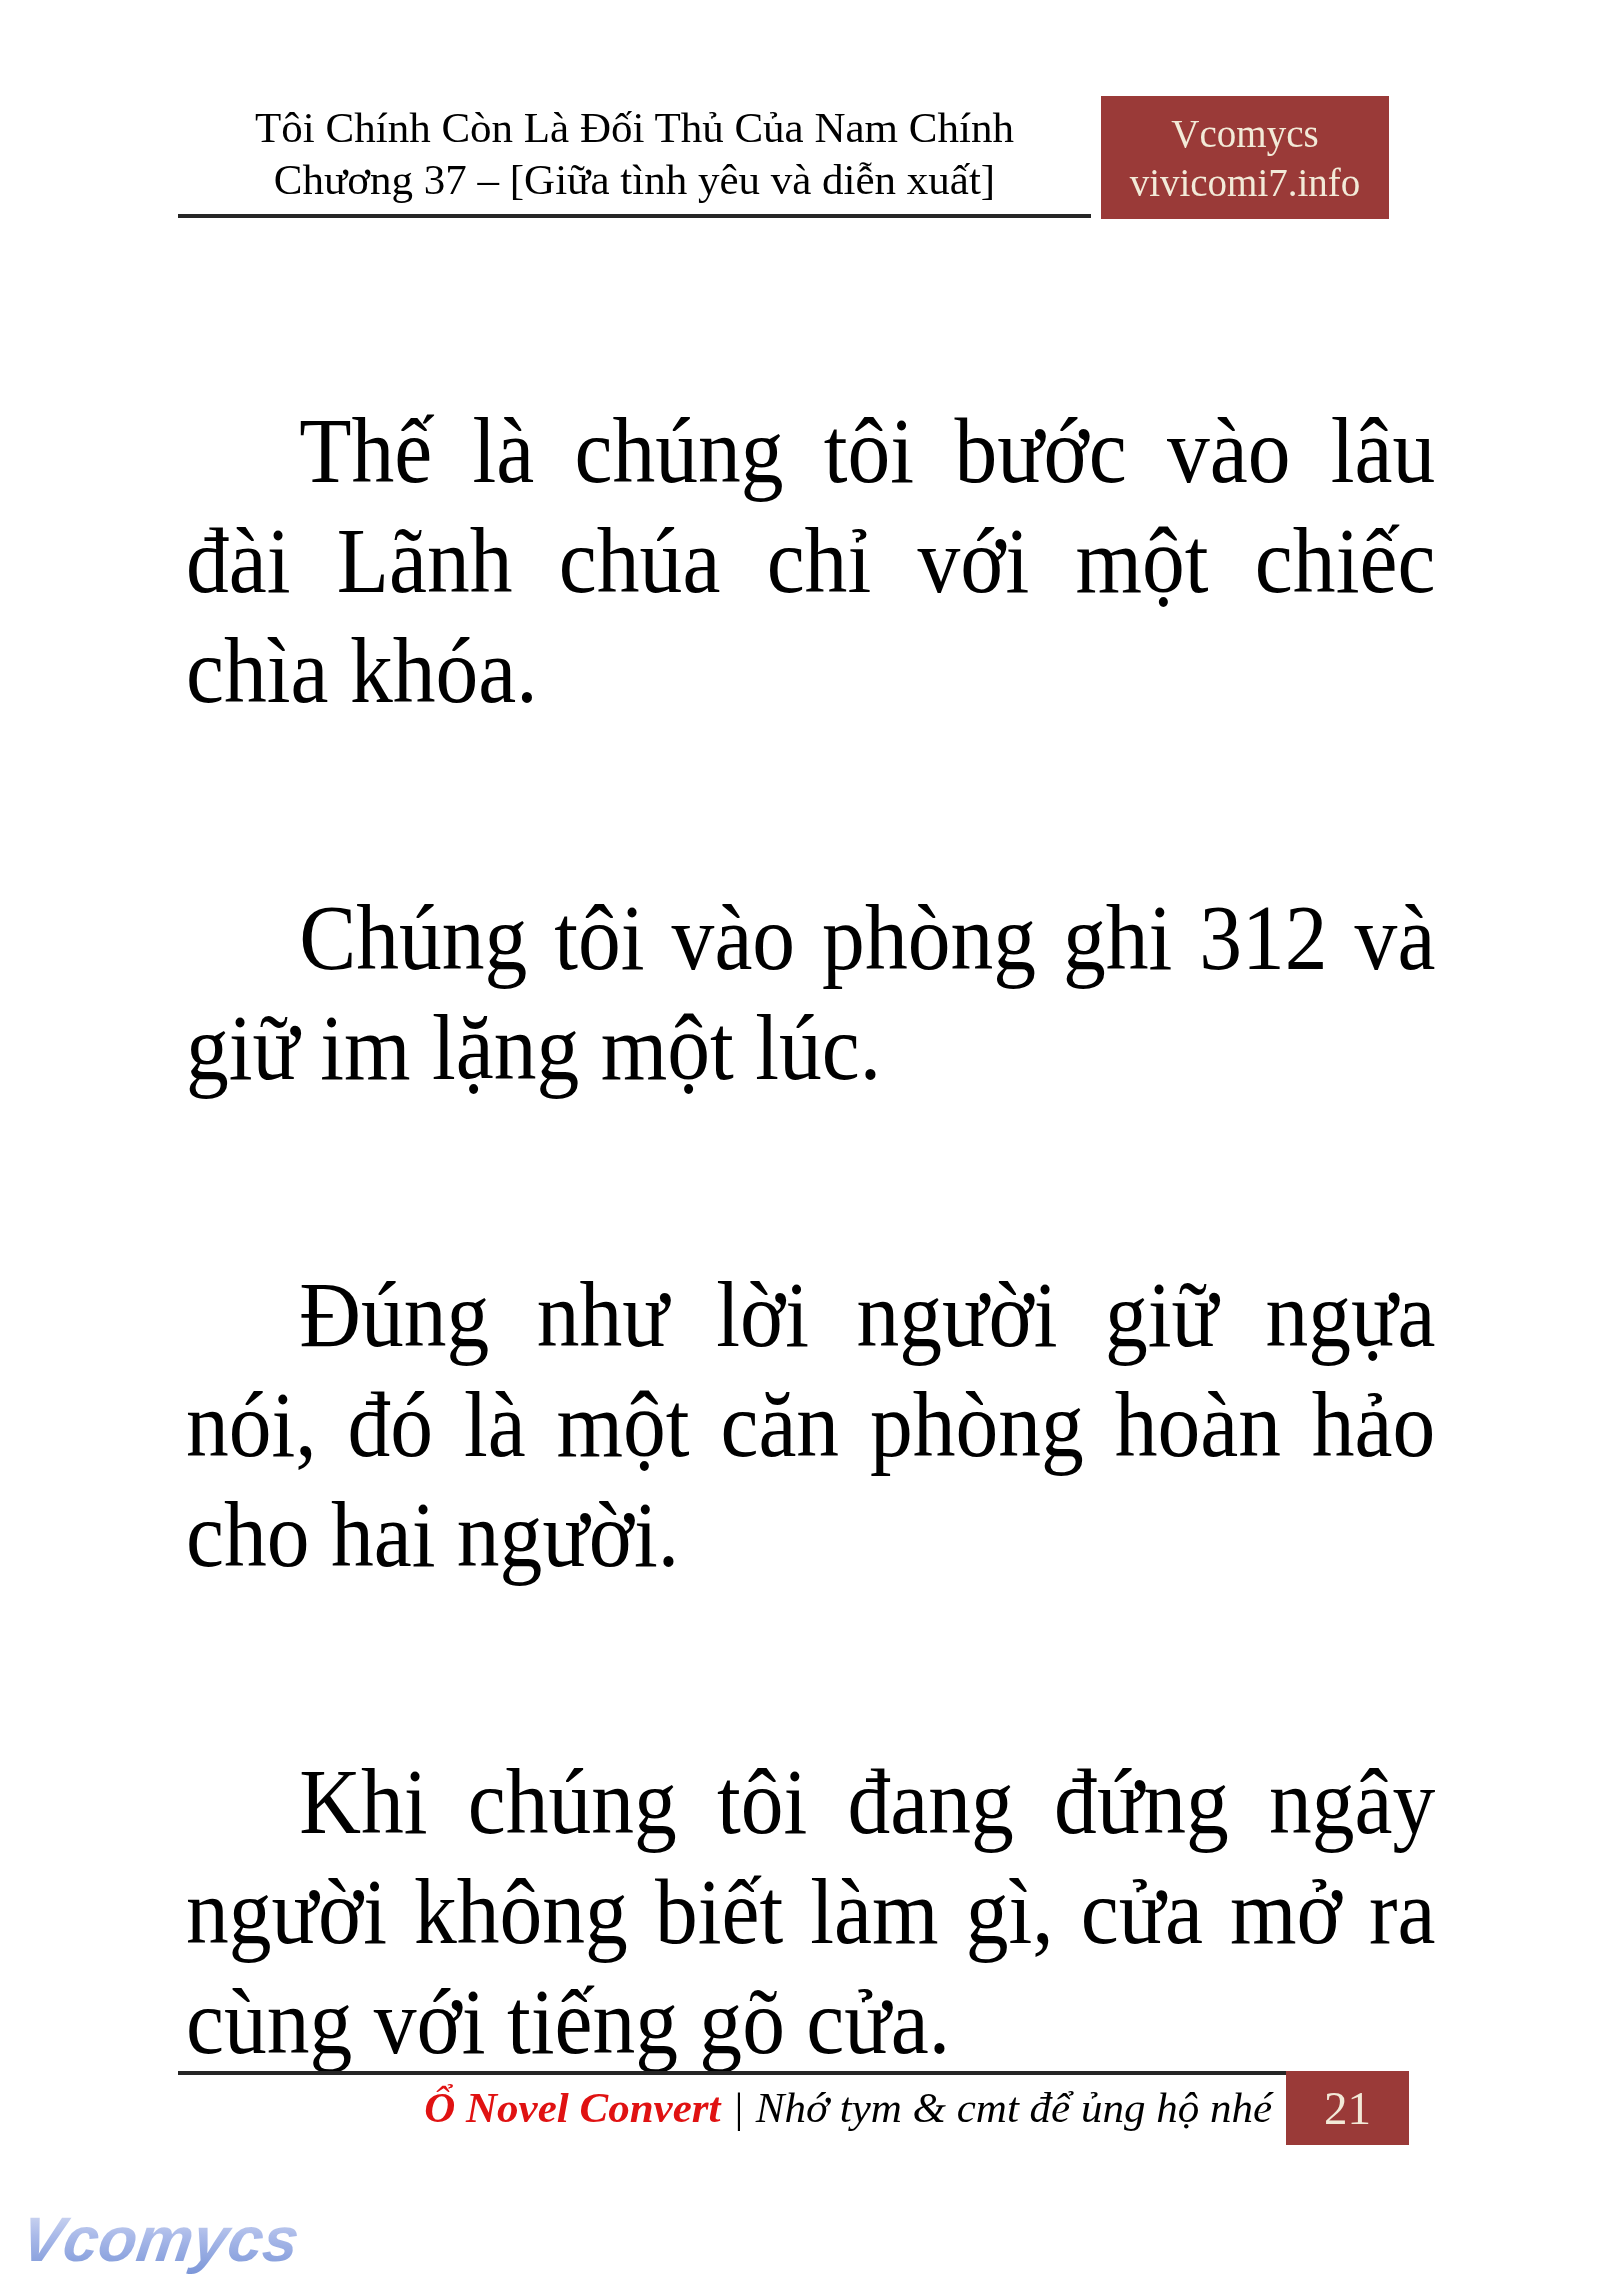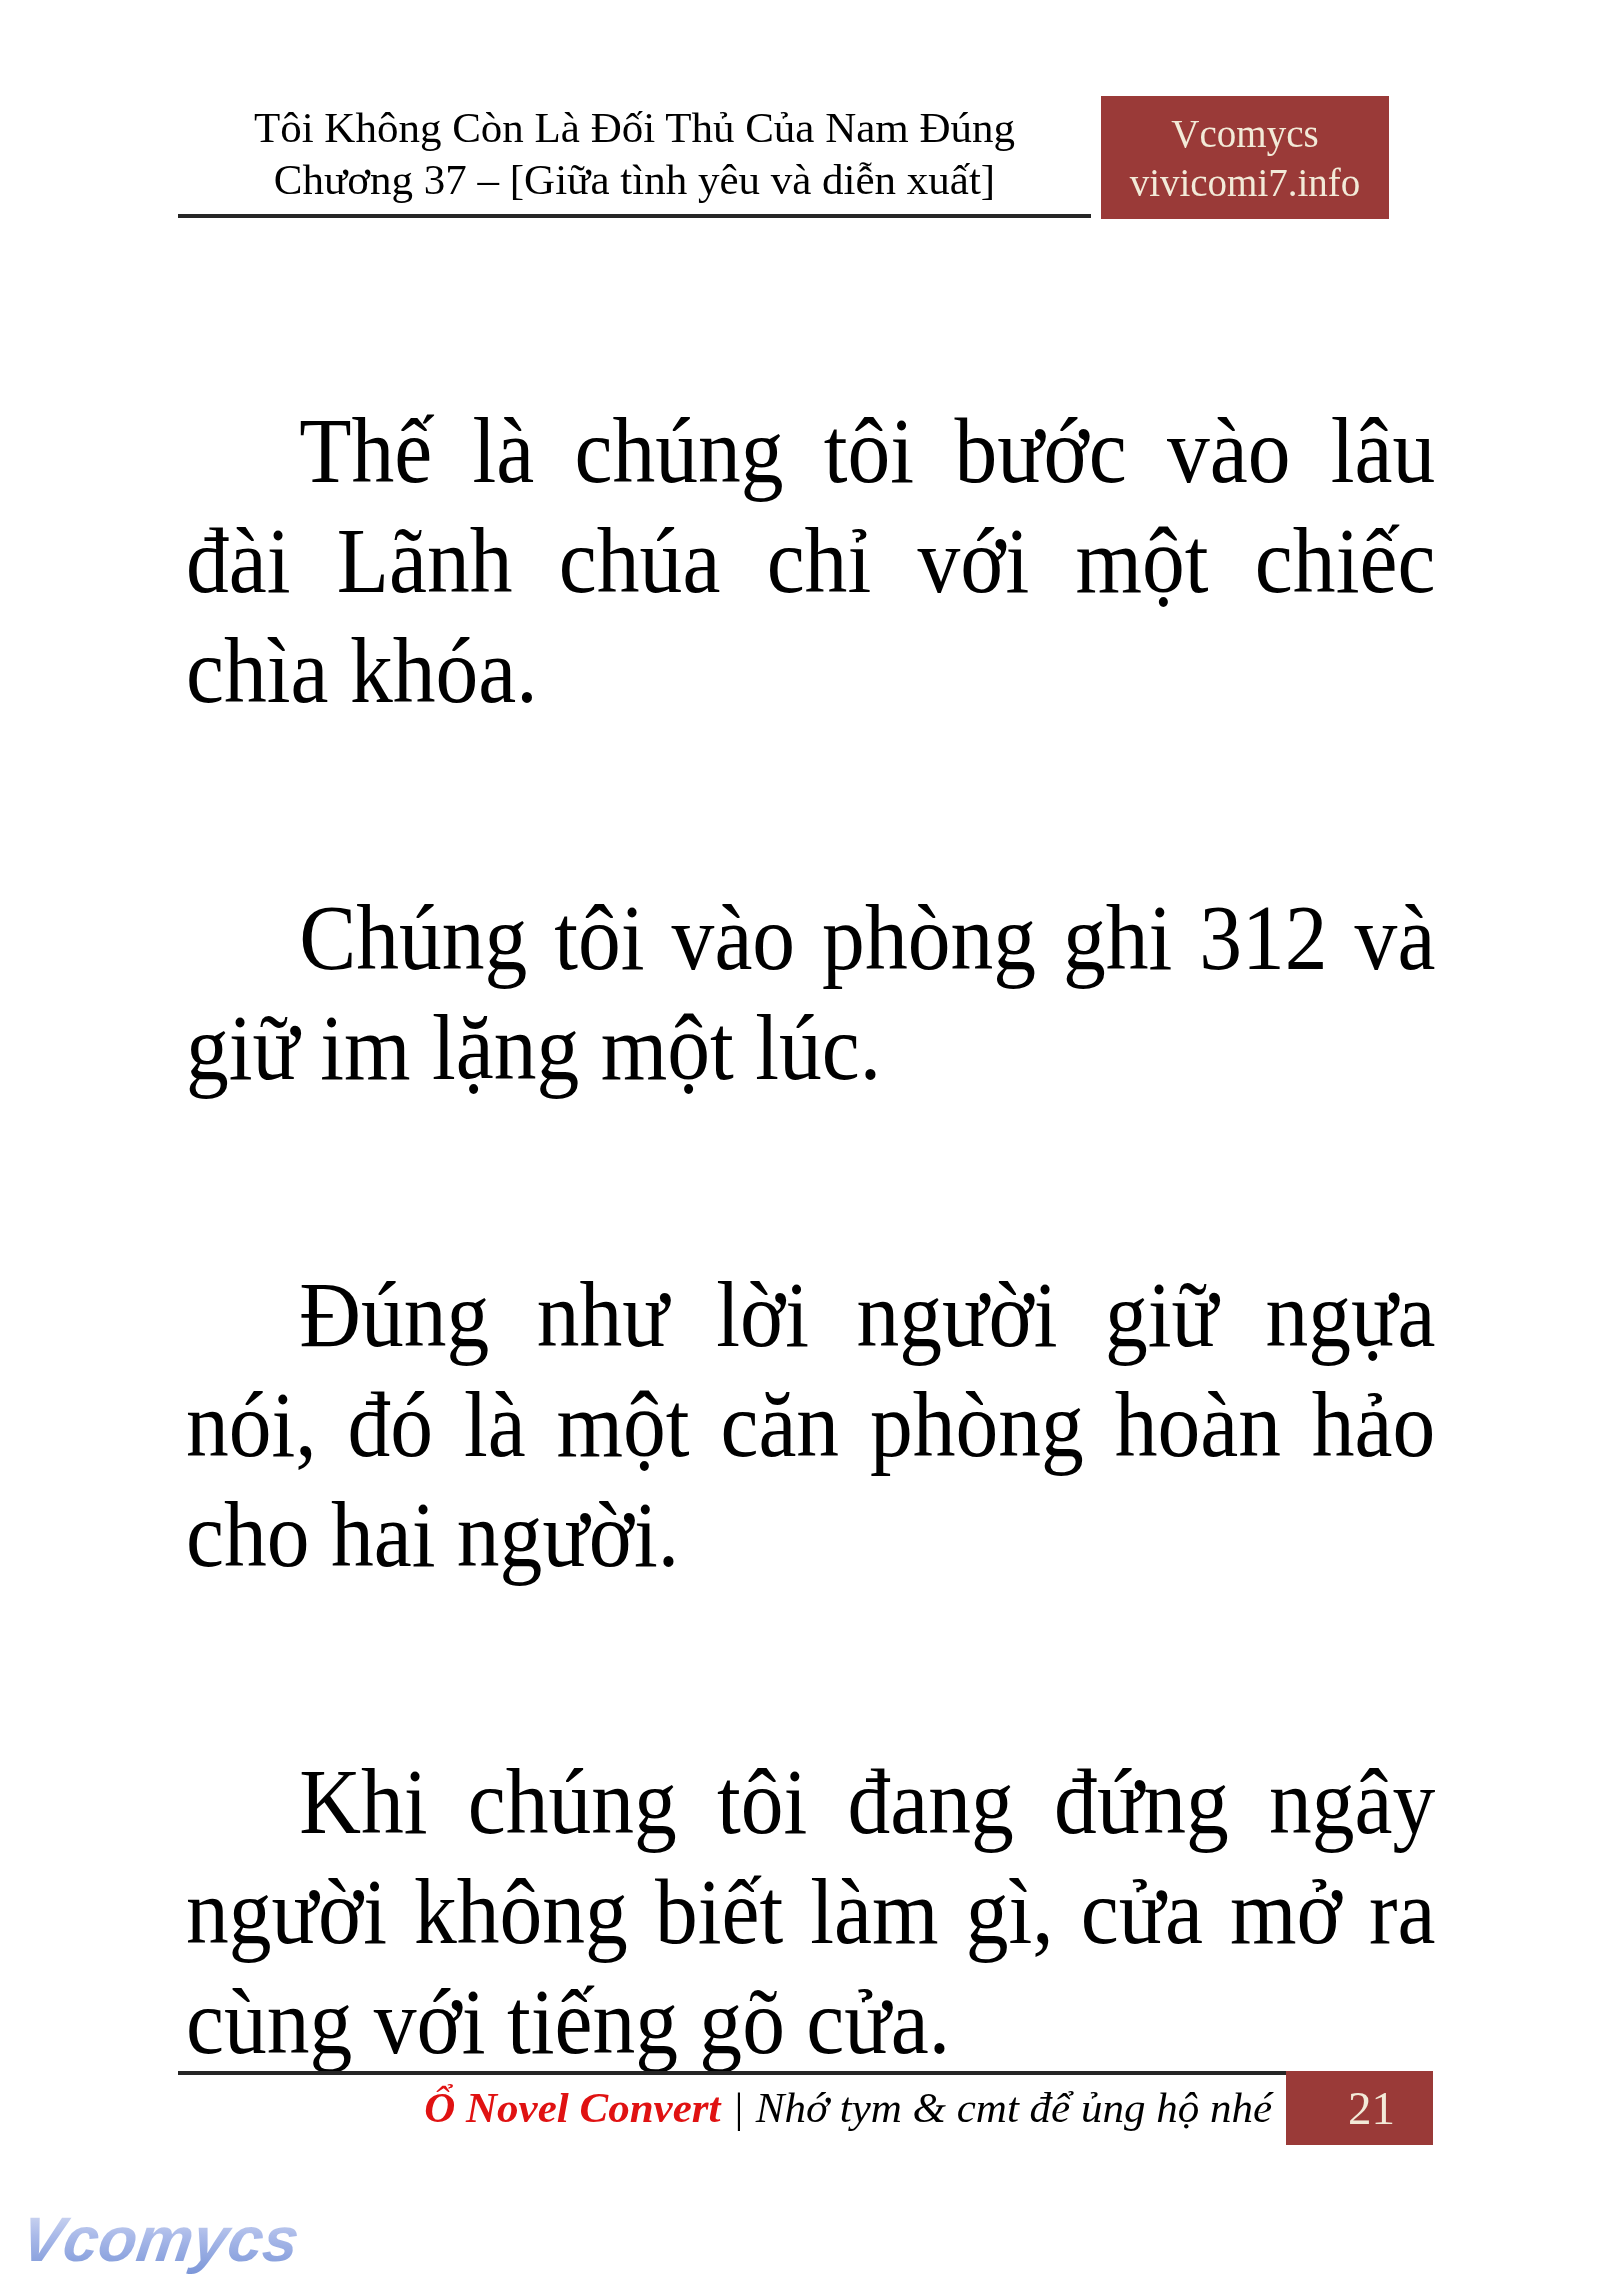"Tôi Không Còn Là Đối" div { text: Không Còn Là Đối Thủ Của Nam Đúng -> Chính Còn Là Đối Thủ Của Nam Chính }
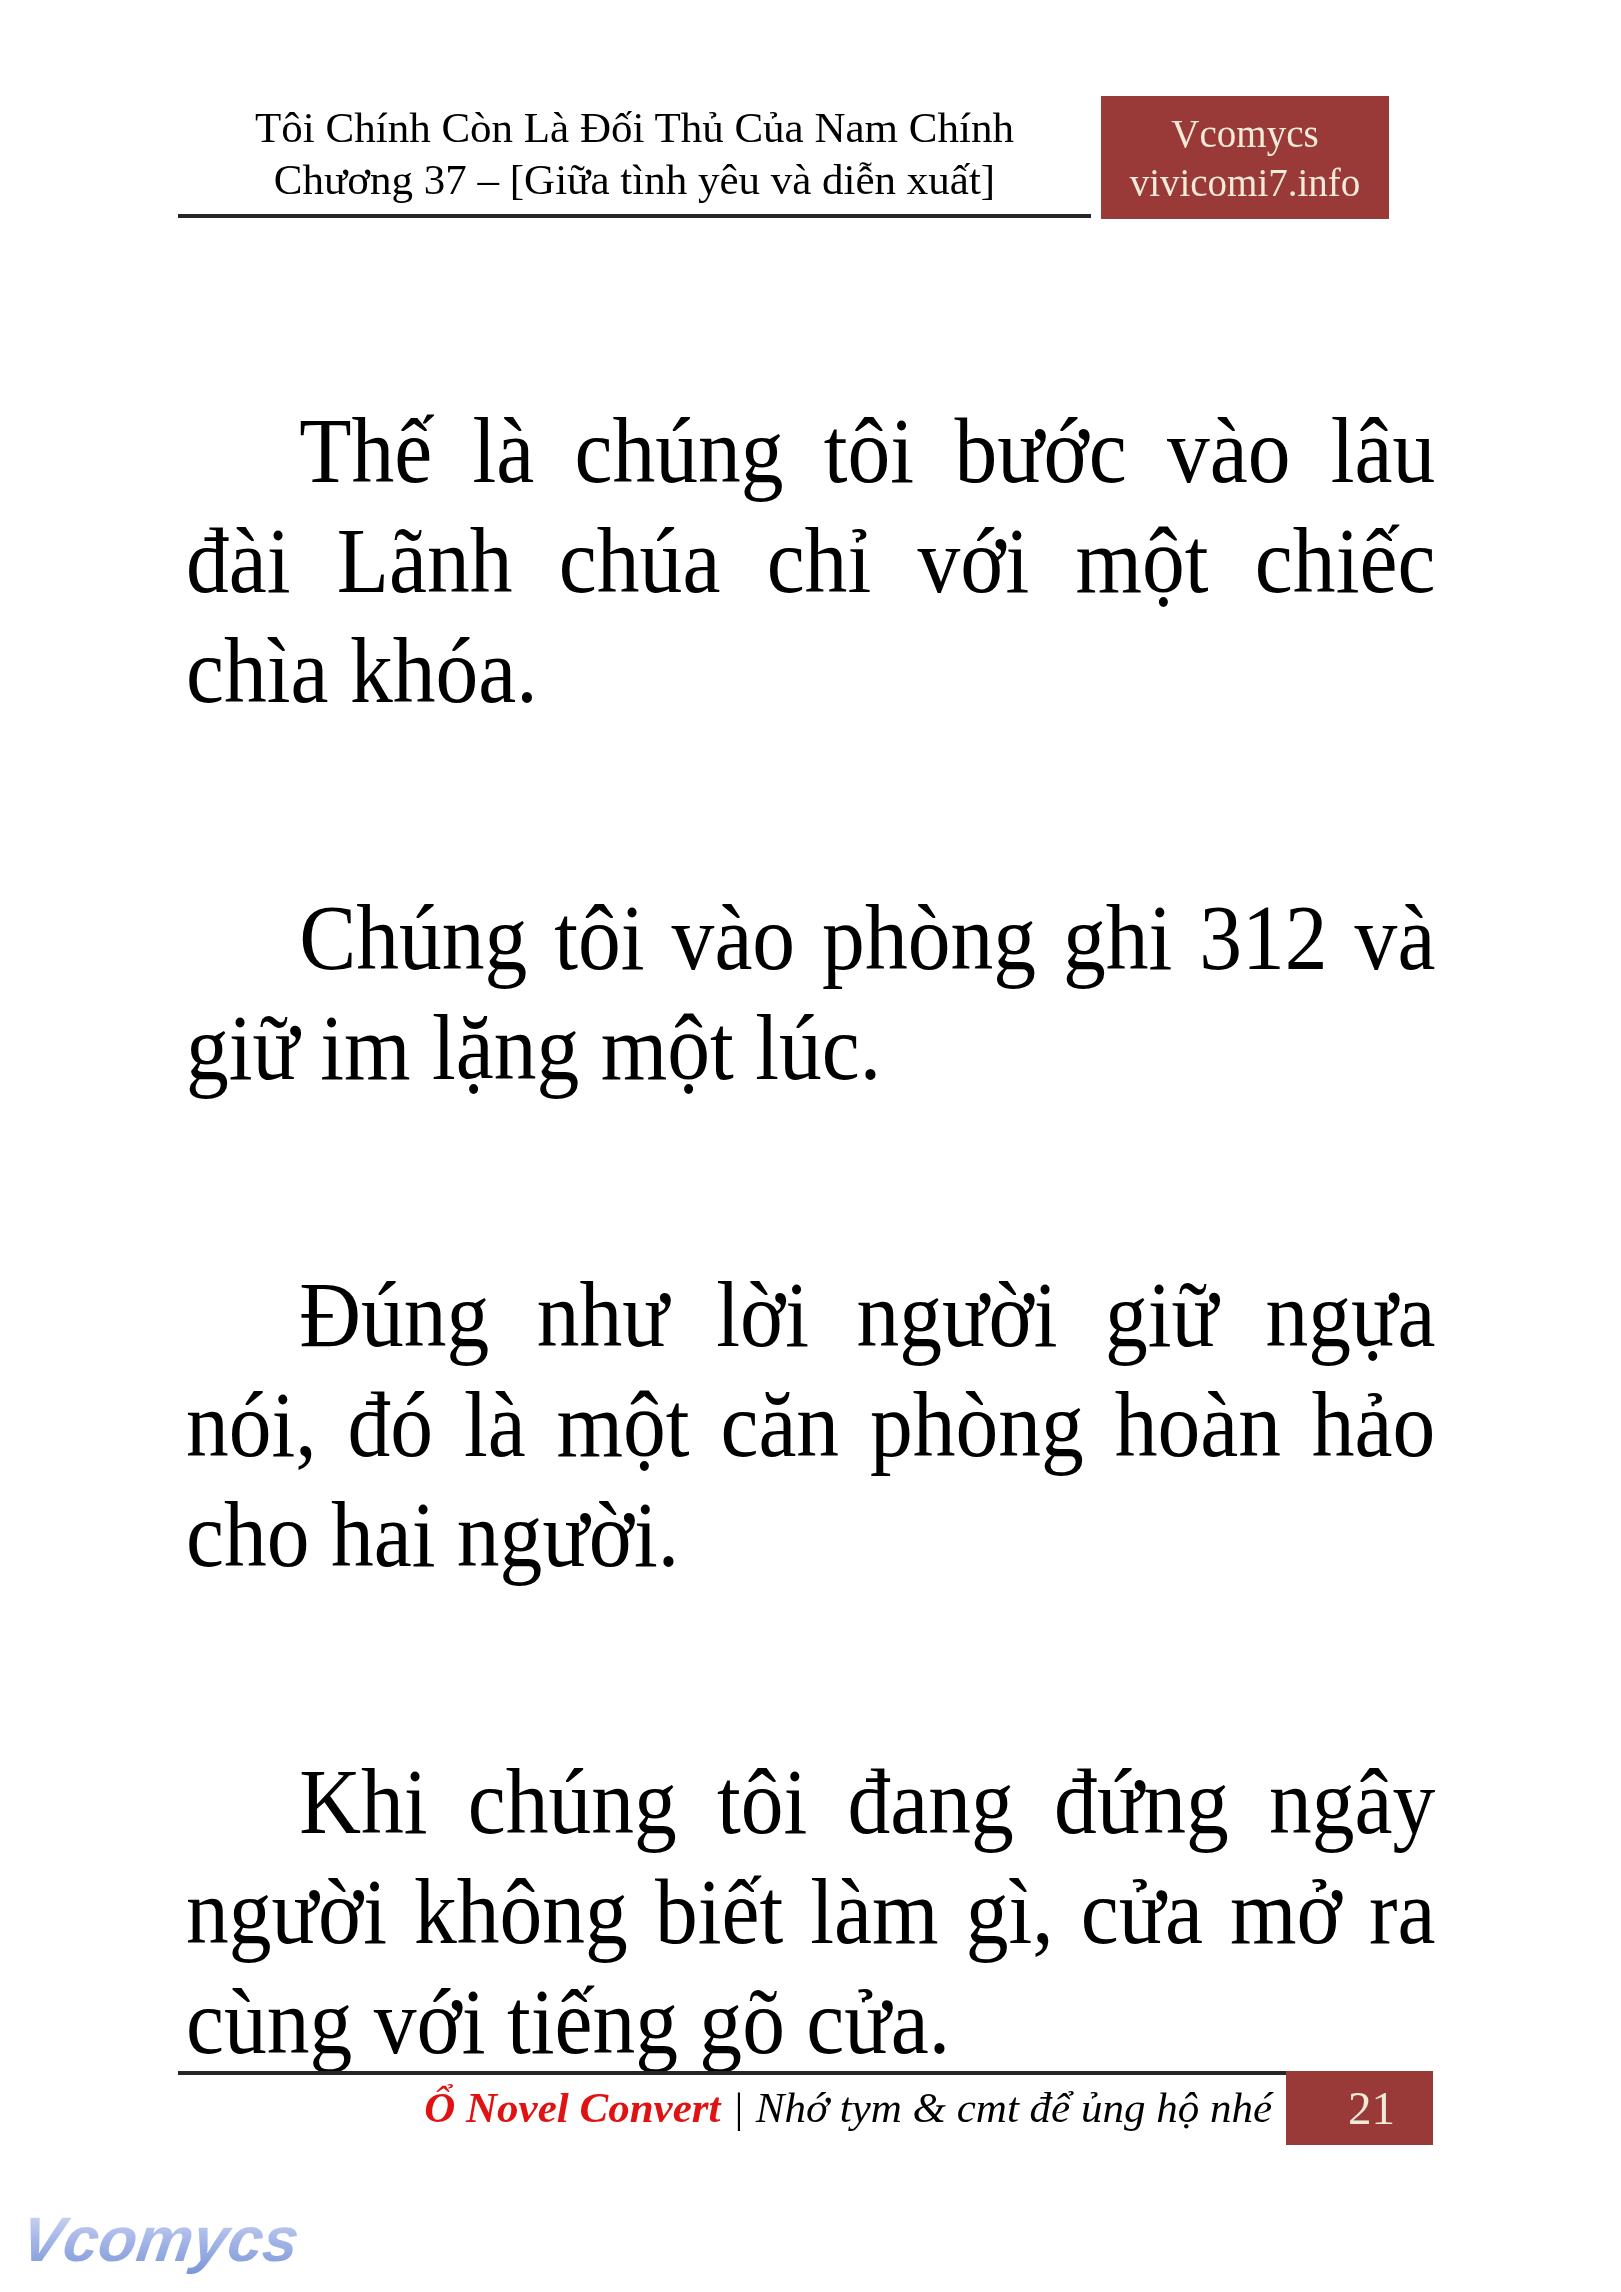"21" .page-badge { padding-left: 24px -> none }
